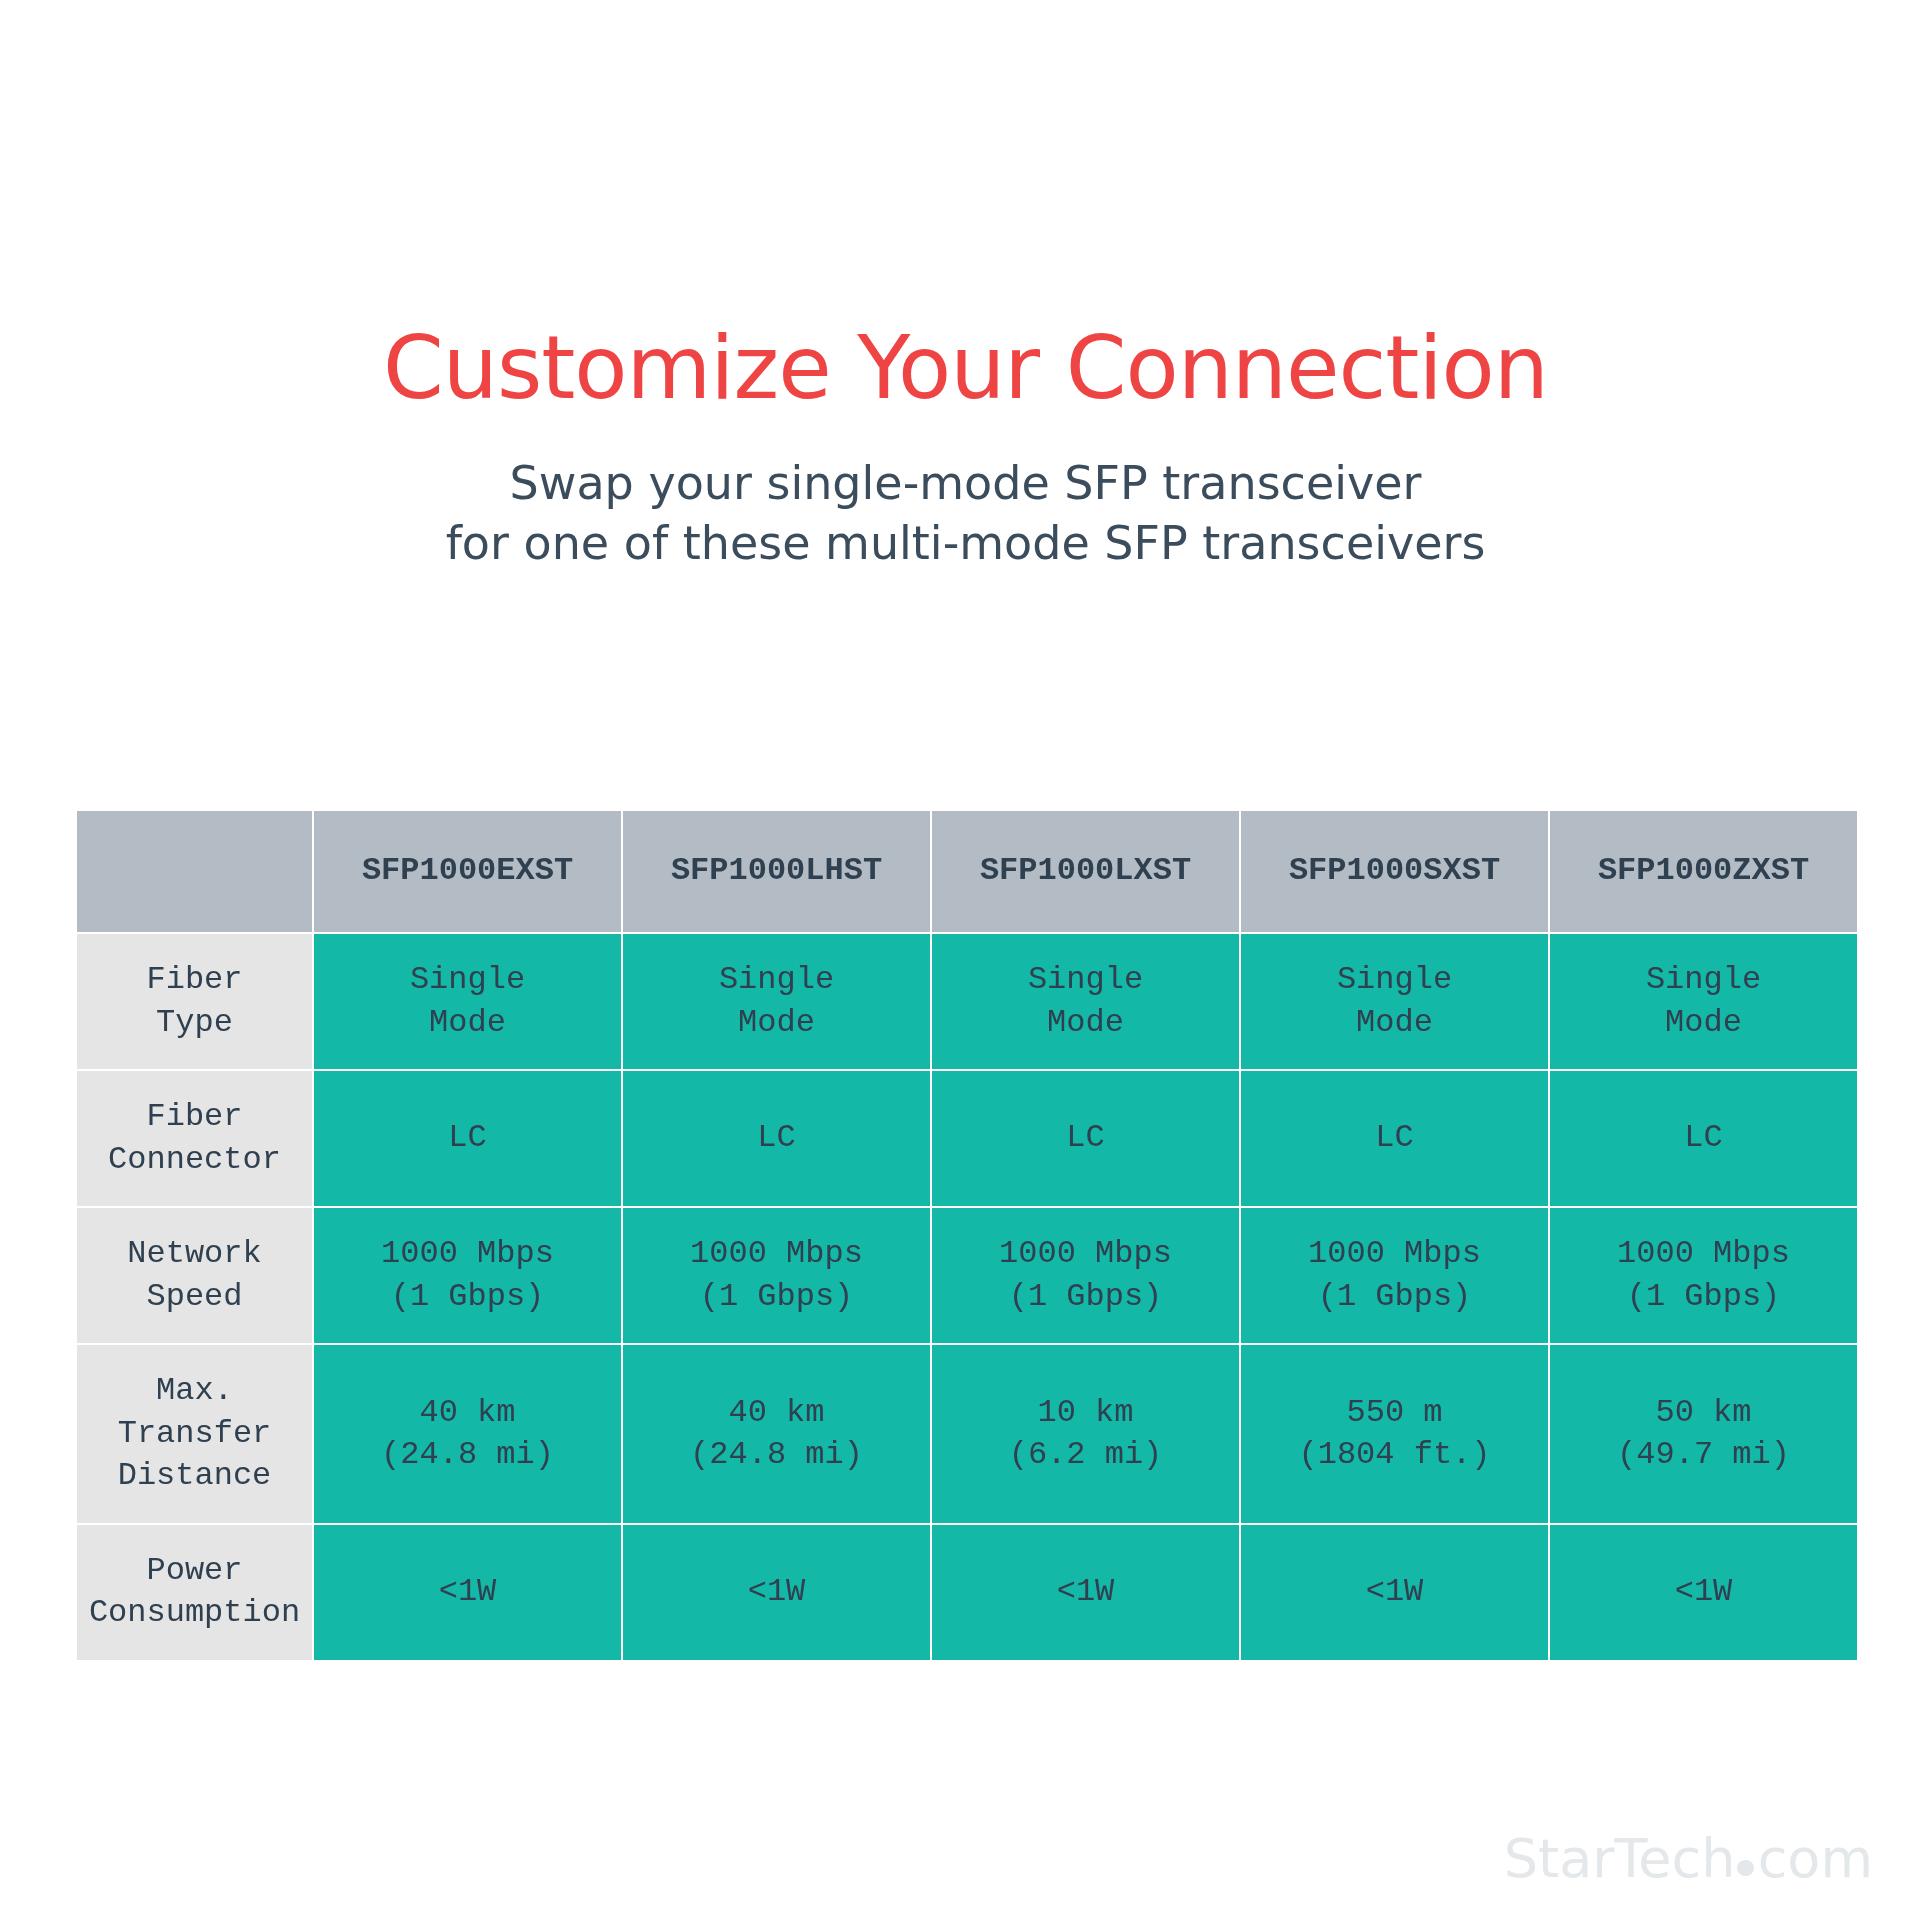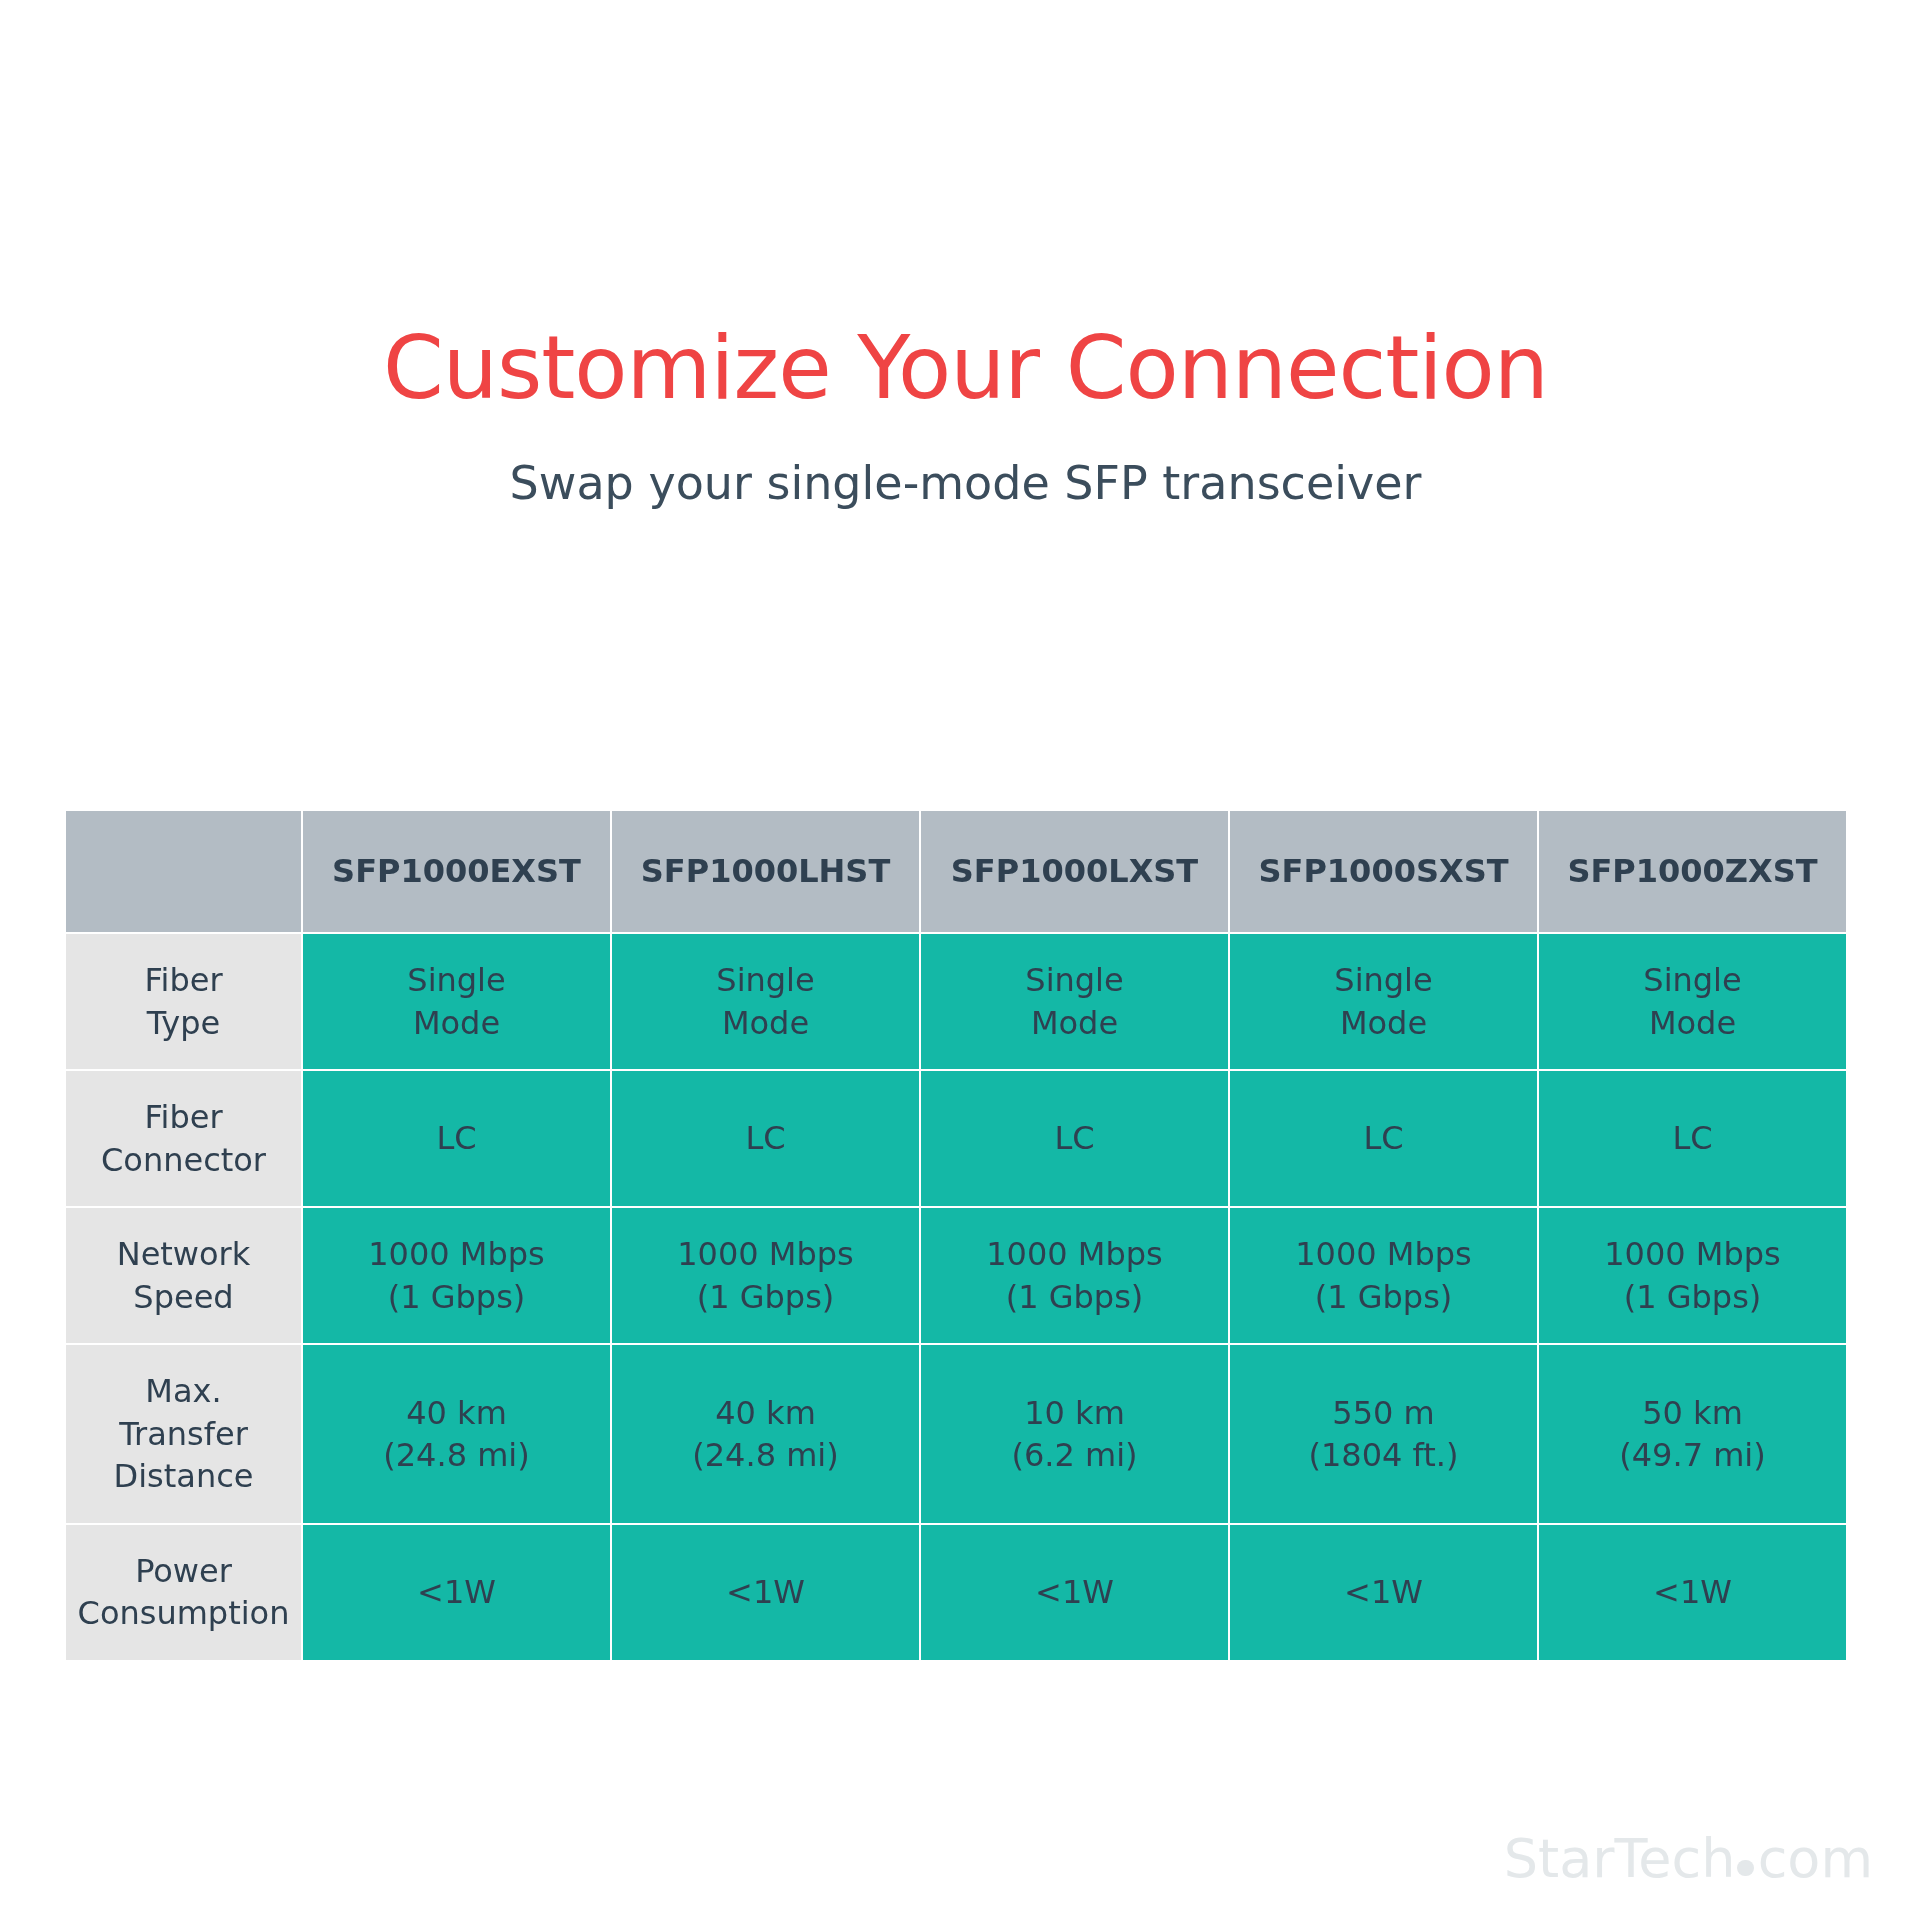"for one of these multi-mode" div { html: none -> <div>for one of these multi-mode SFP transceivers</div> }
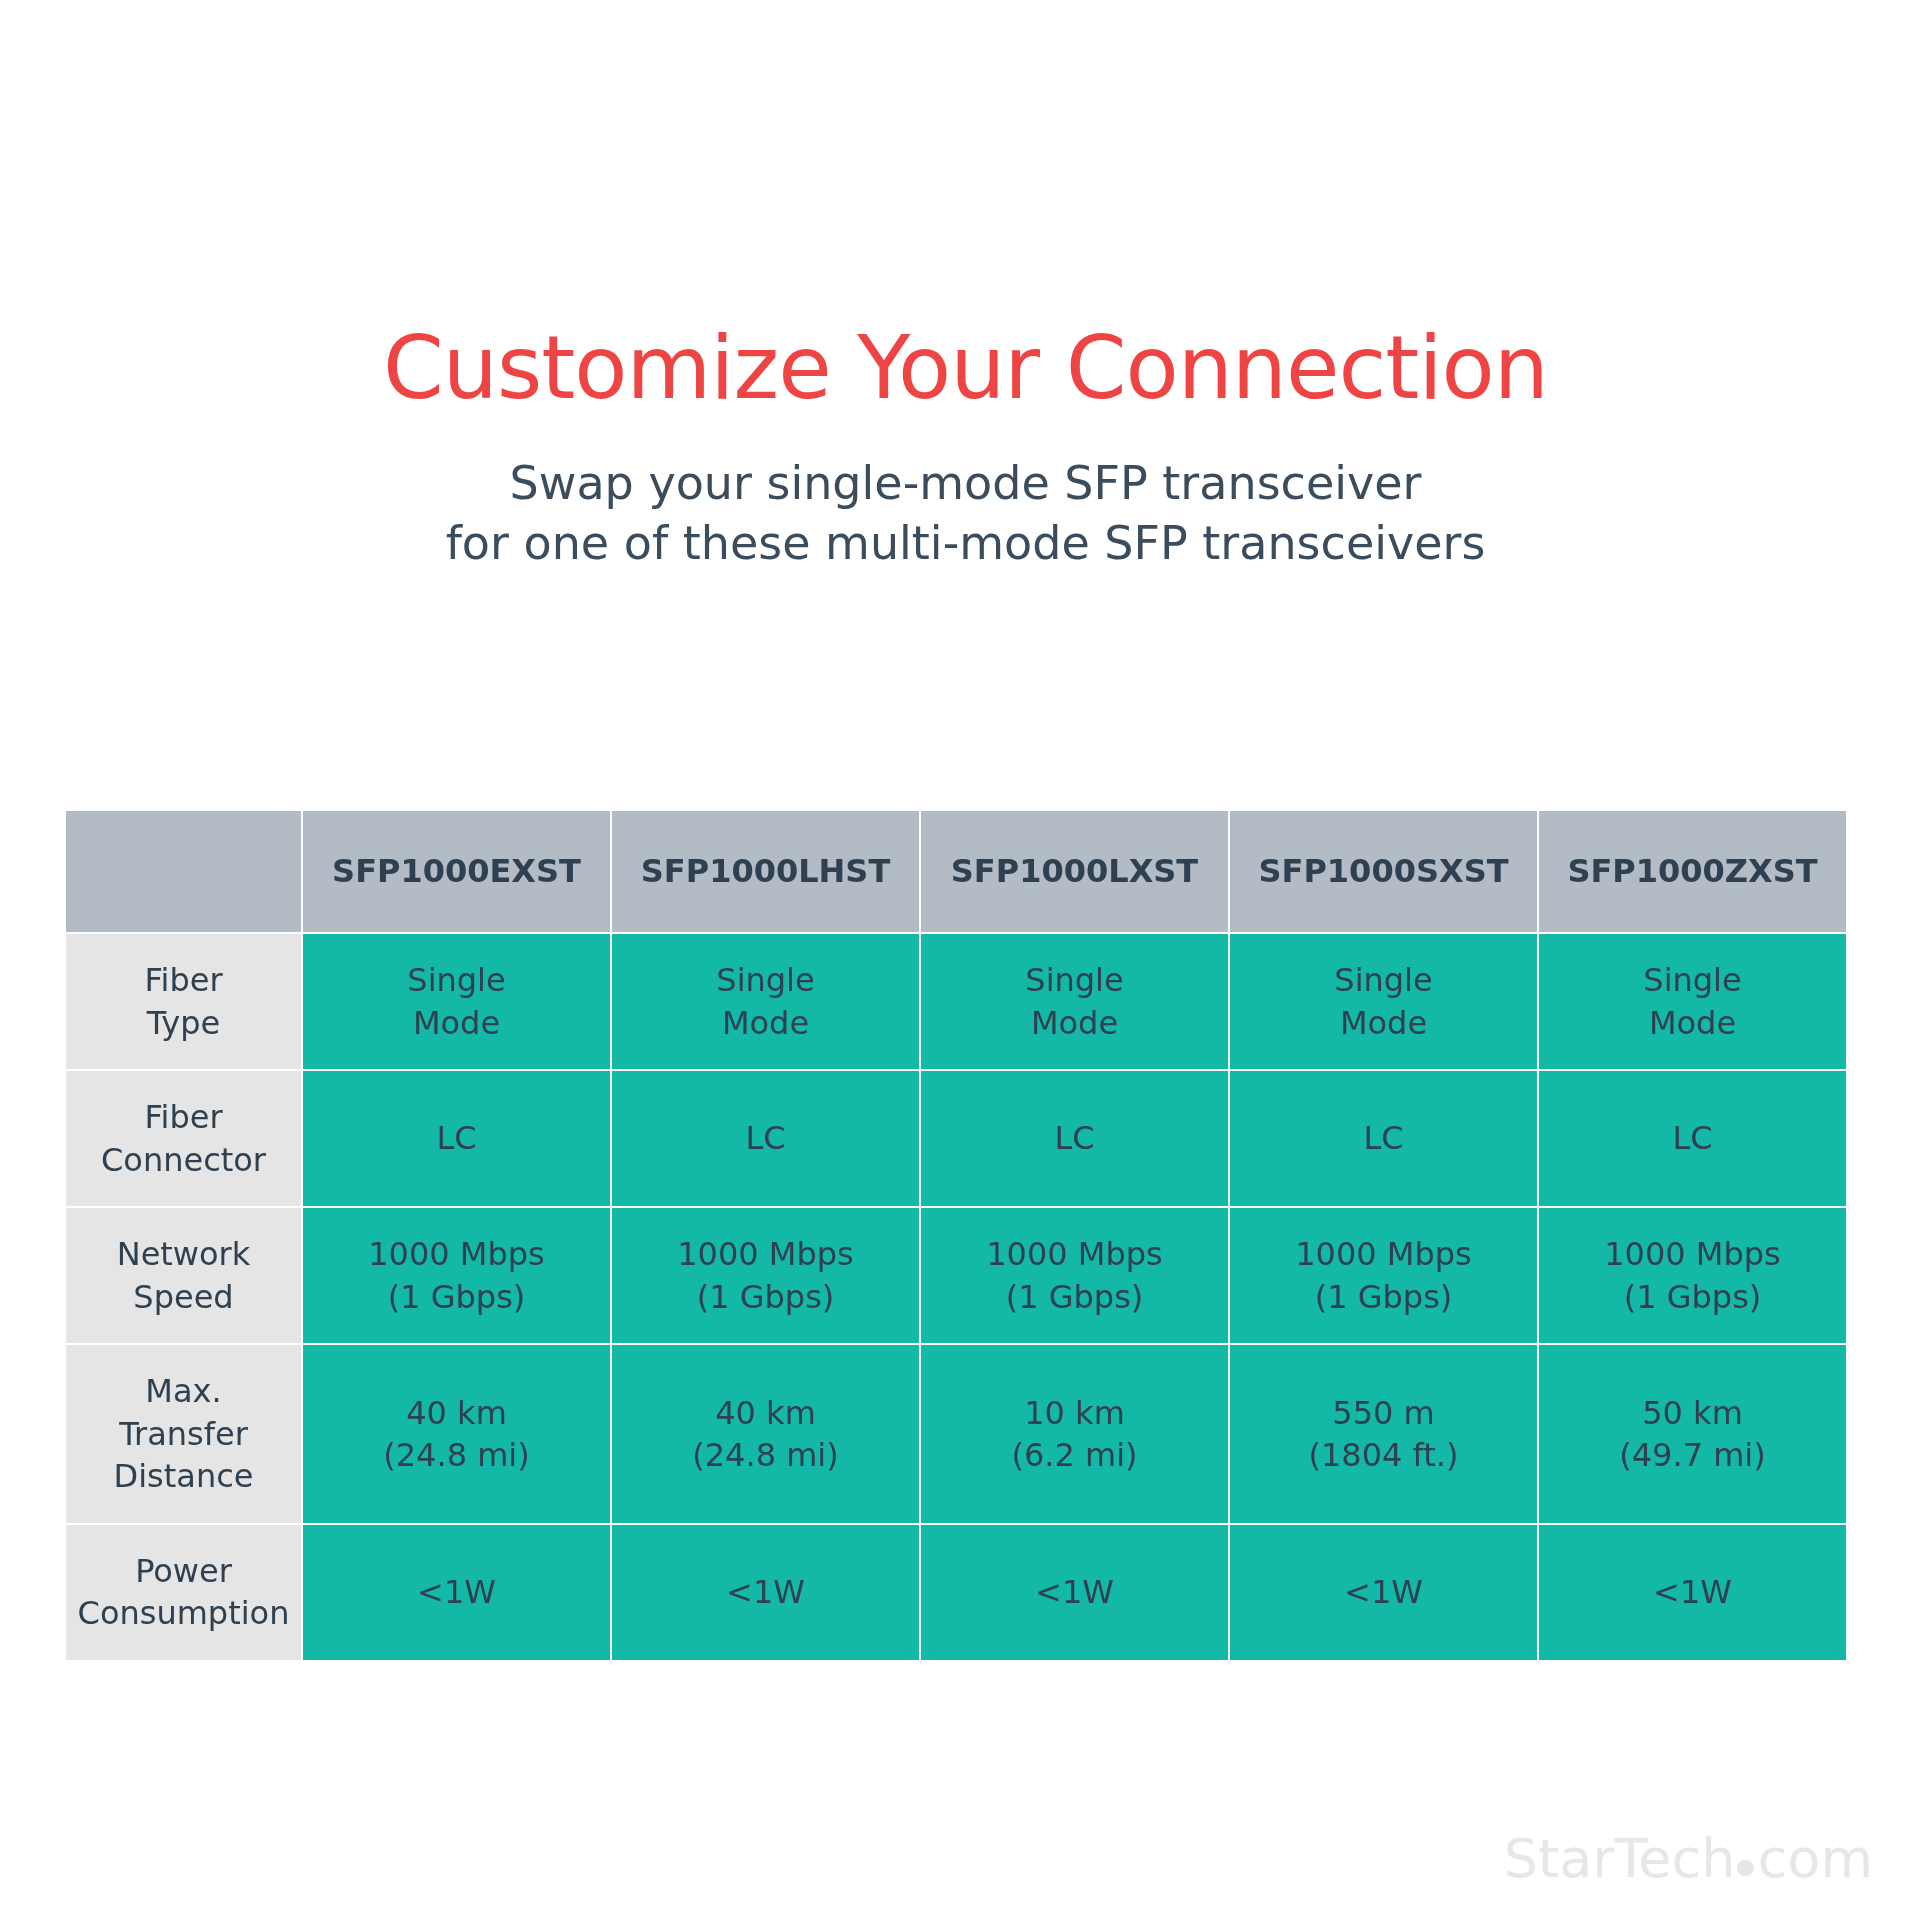"SFP1000EXST" .table-wrap { font-family: none -> Liberation Mono, monospace; left: 64px -> 75px }
